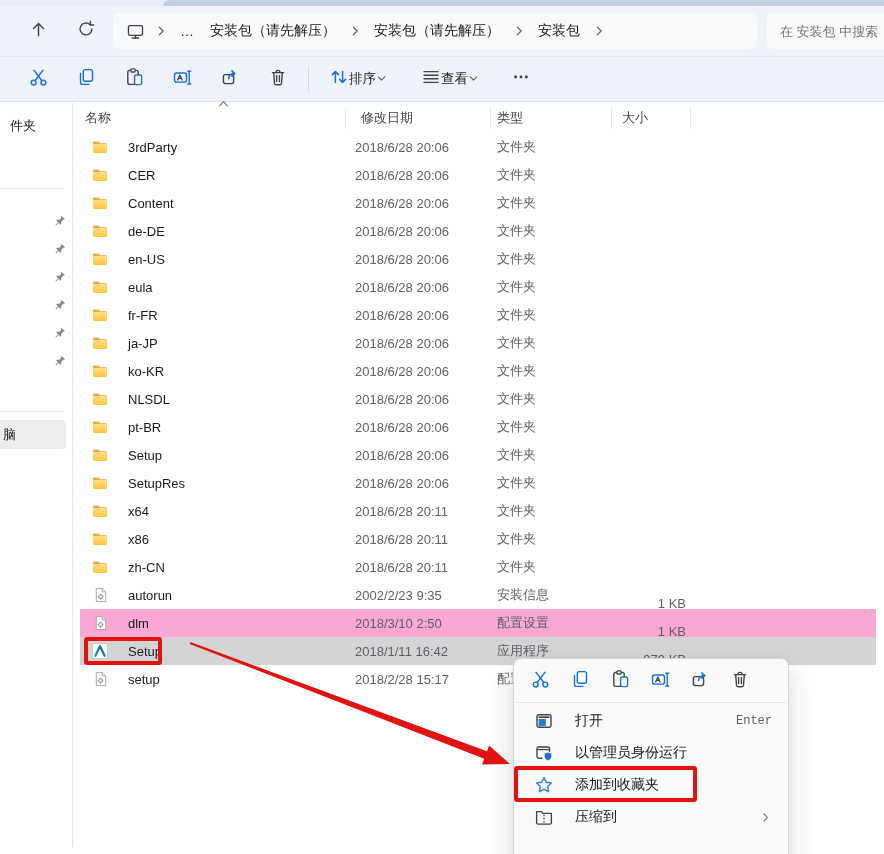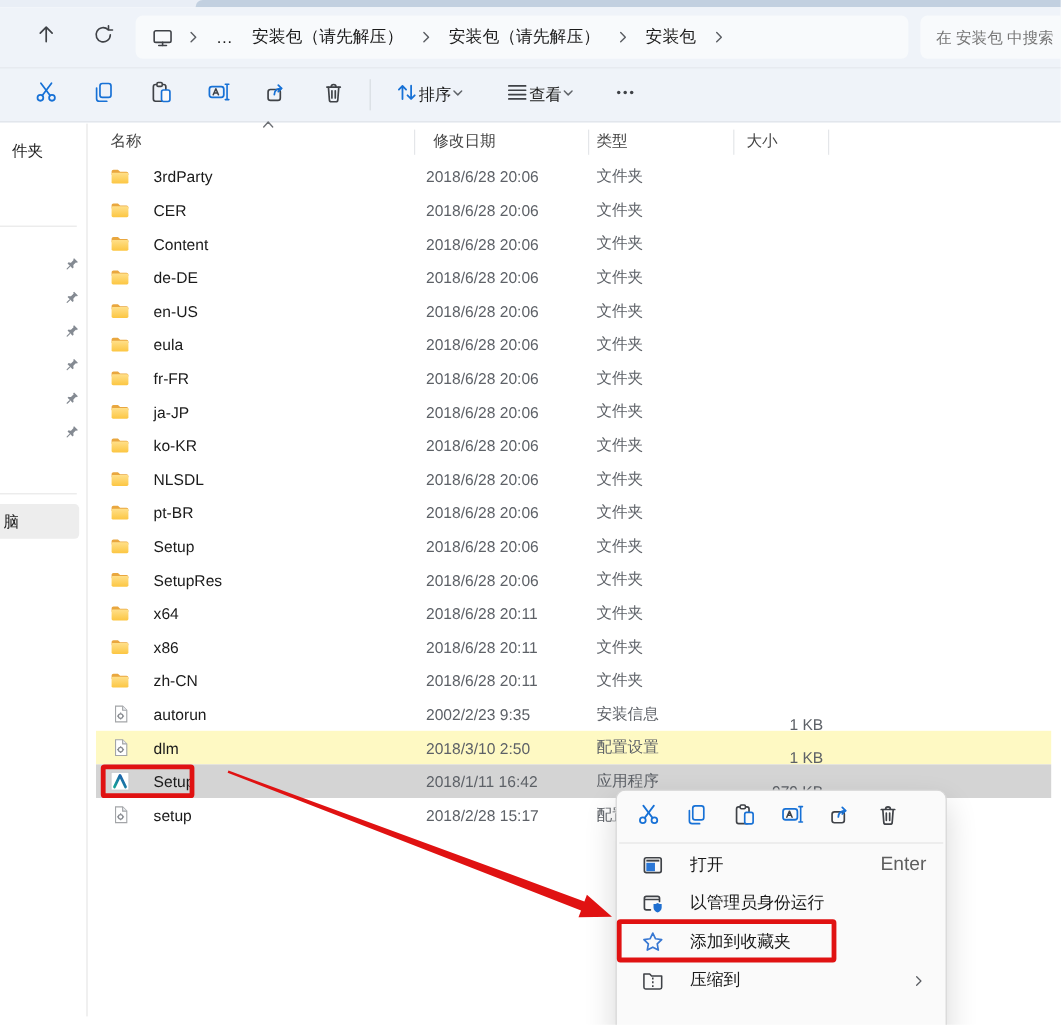"名称" span.h { left: 12px -> 5px }
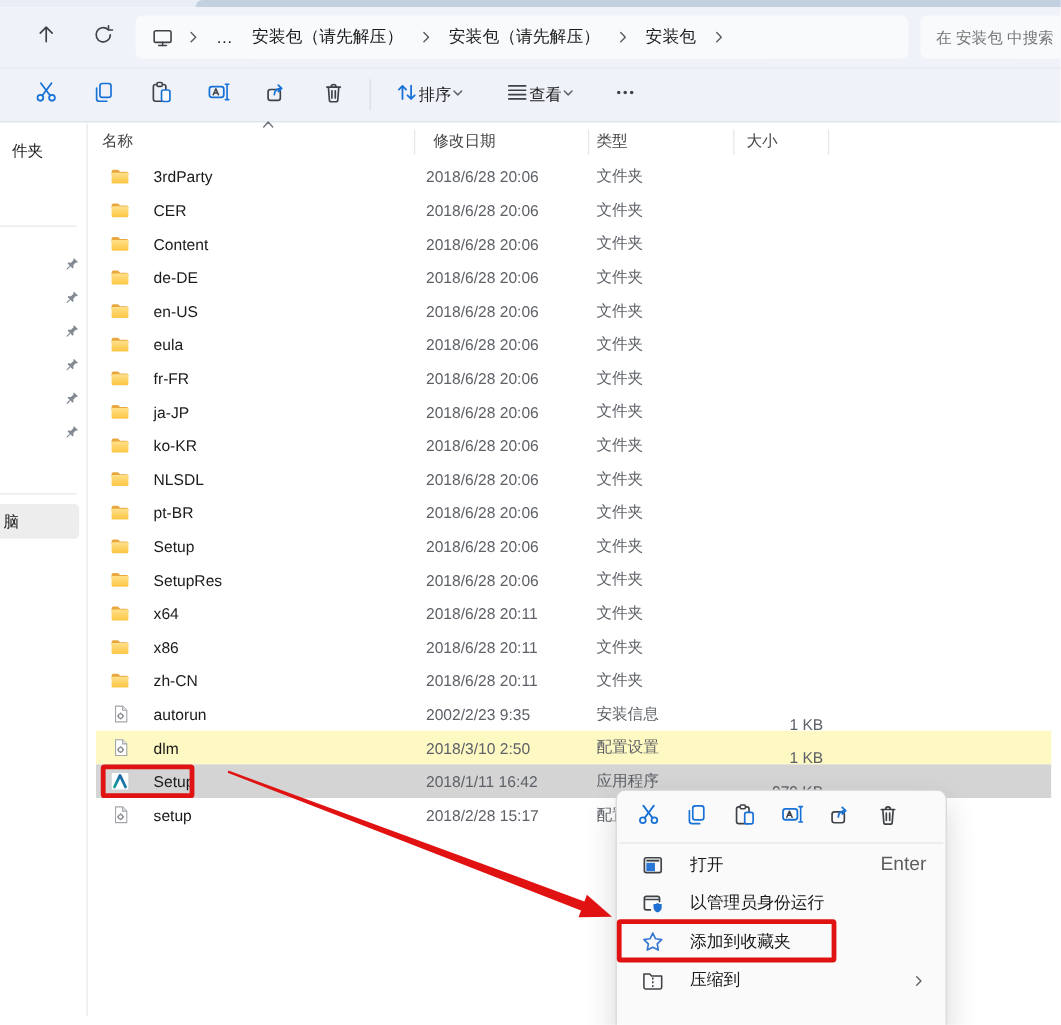"dlm" .row.hover { background: #fef9c3 -> #f9a8d4 }
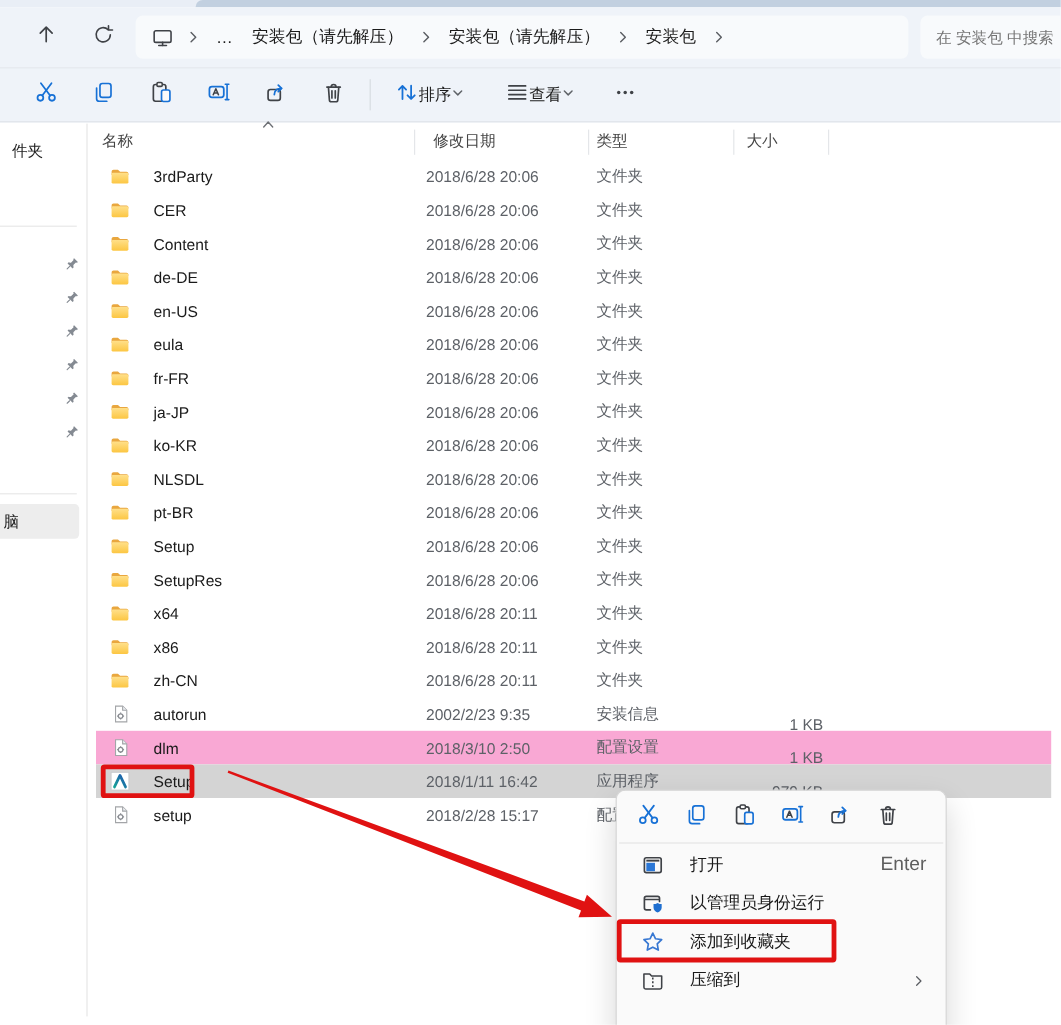"Enter" .menu-item .m-short { font-family: none -> Liberation Mono, monospace; font-size: 16px -> 12px }
